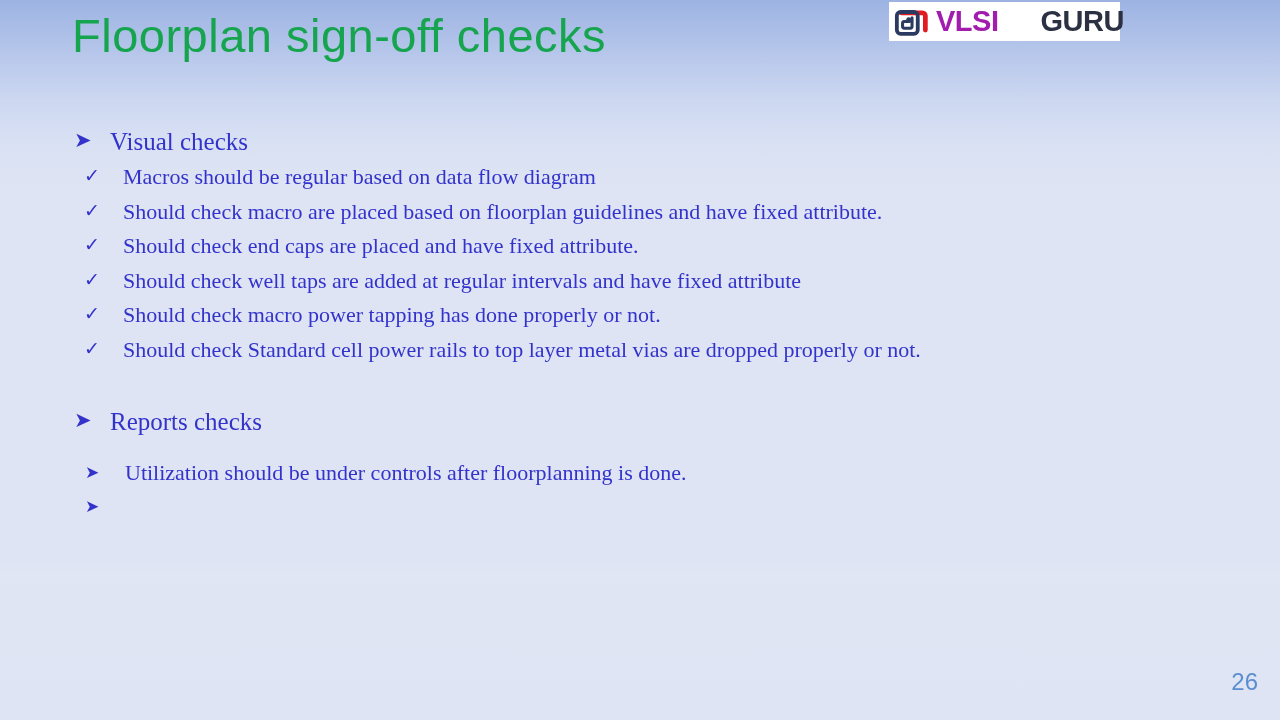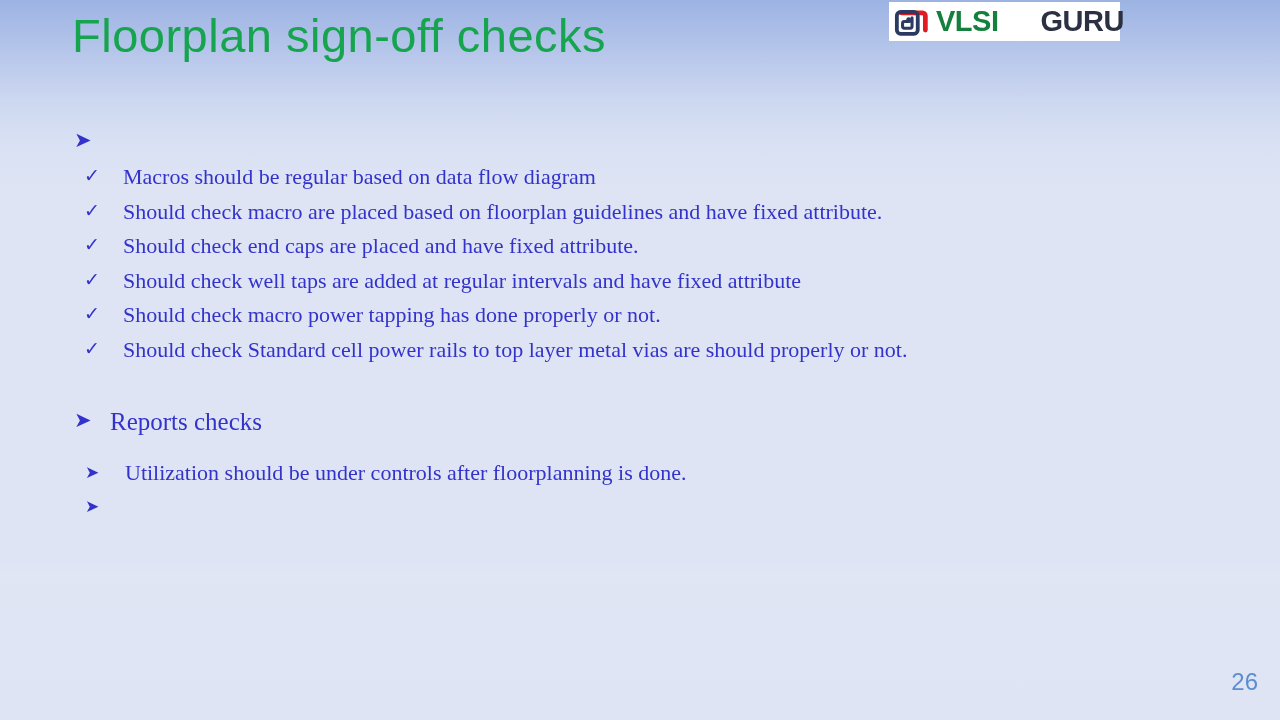"VLSI" .logo-vlsi { color: #15803d -> #a21caf }
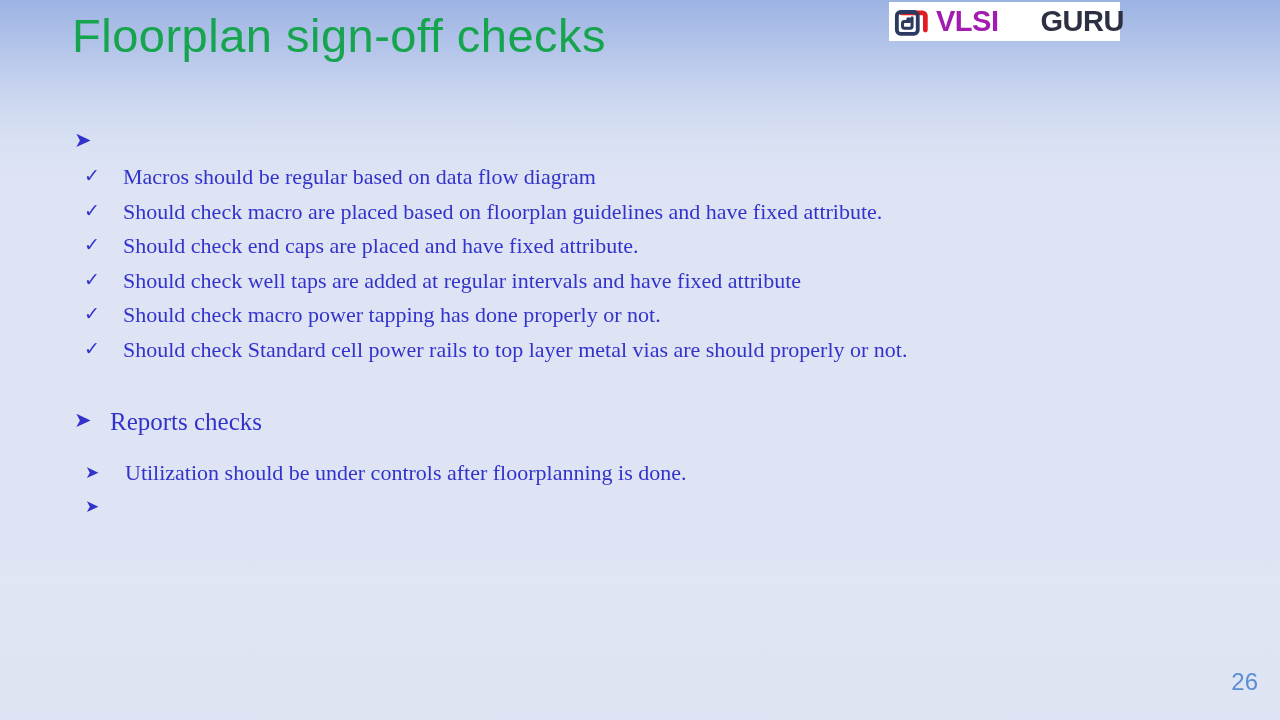"Visual checks" span { html: none -> <span>Visual checks</span> }
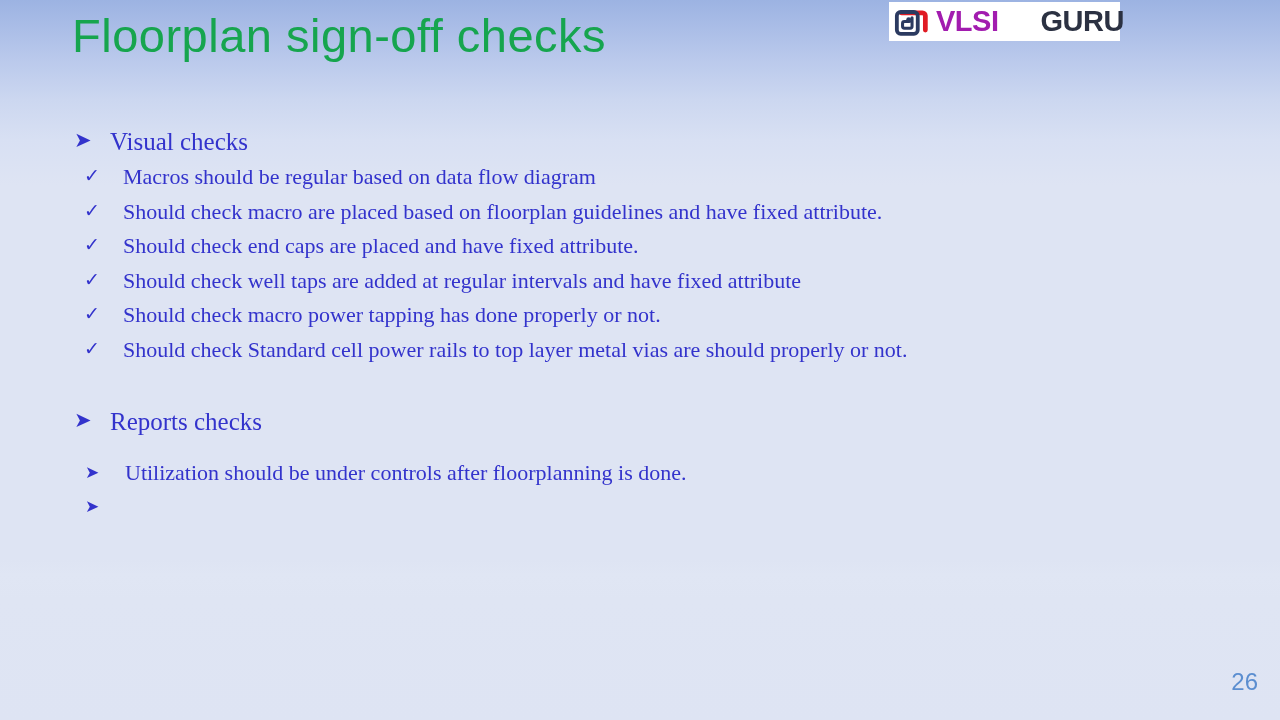"Should check Standard cell power" span { text: should -> dropped }
